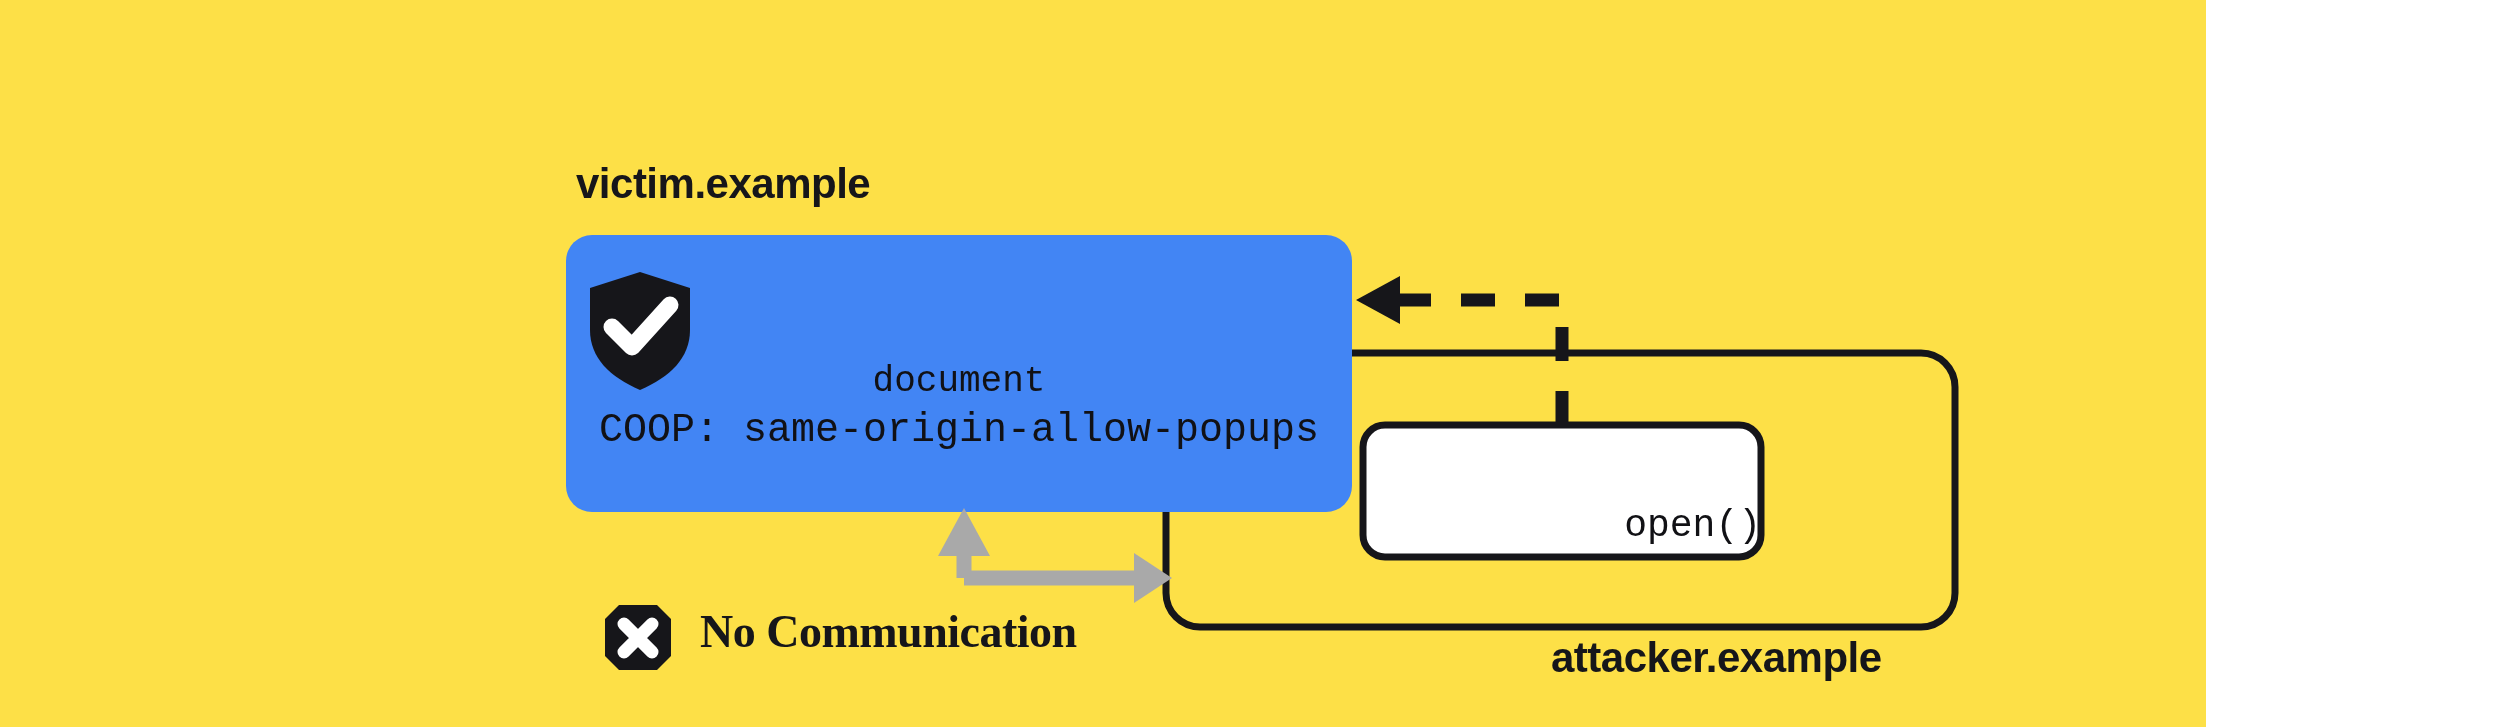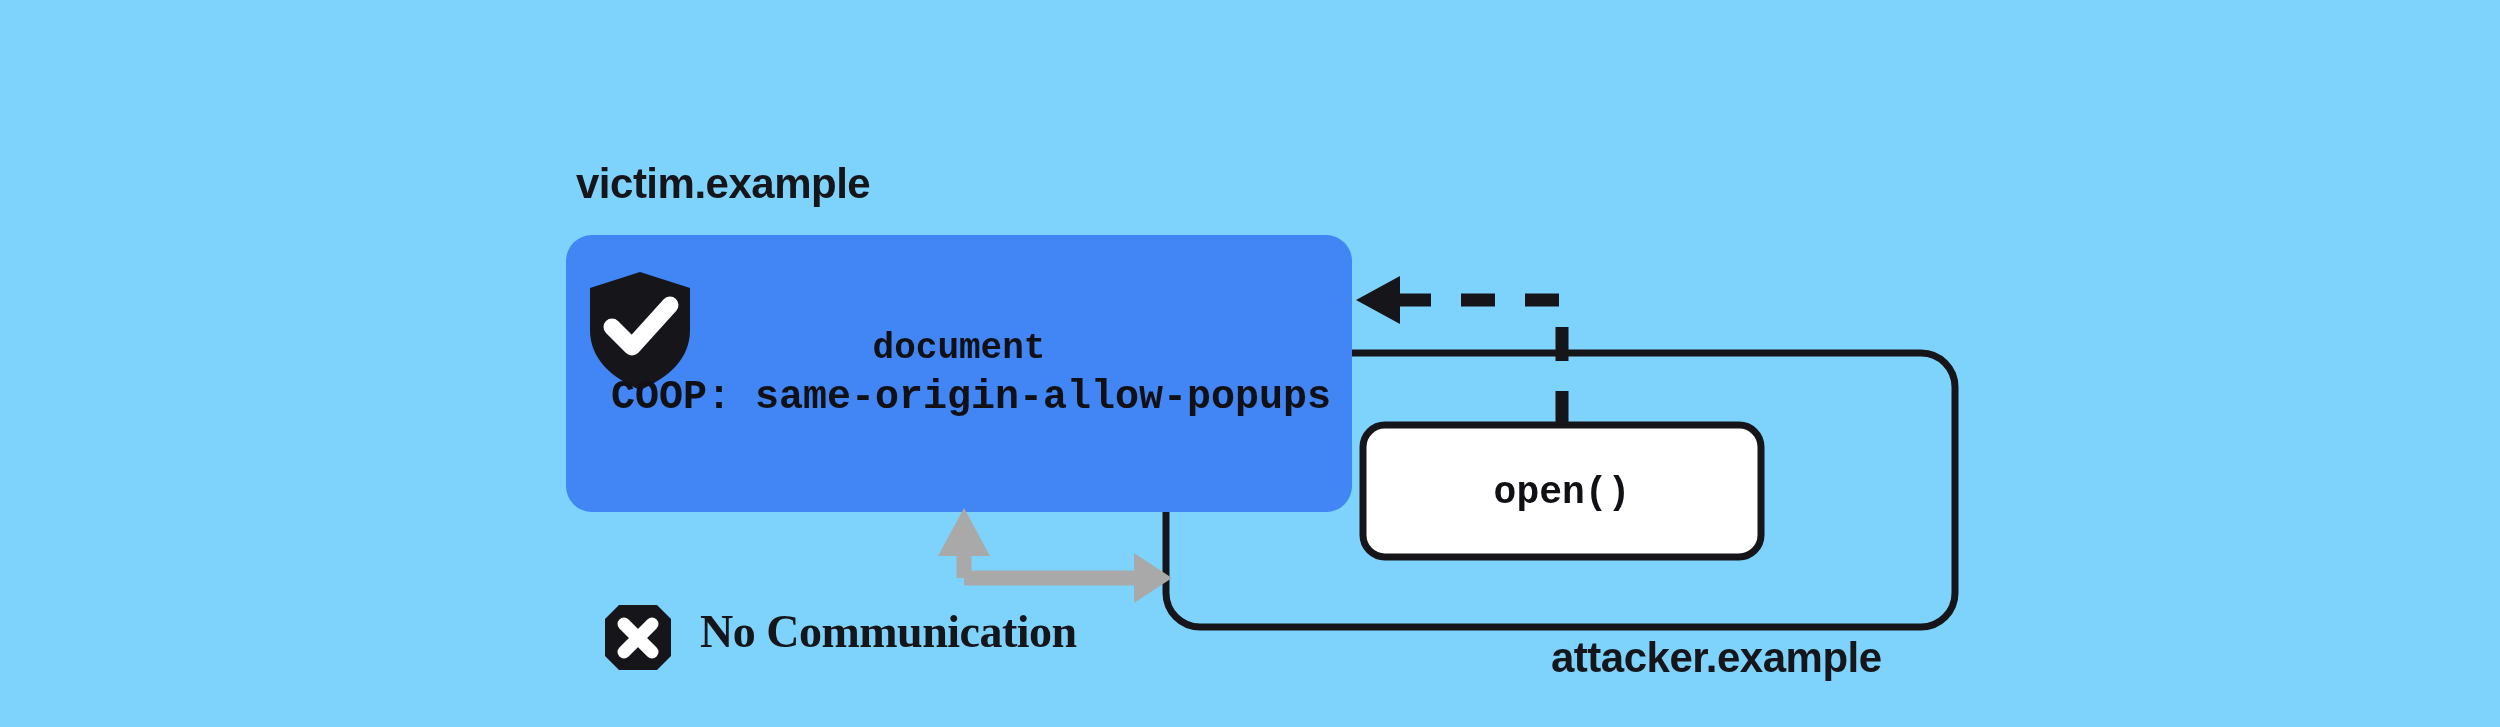"victim.example" #canvas { background: #7dd3fc -> #fde047; width: 2500px -> 2206px }
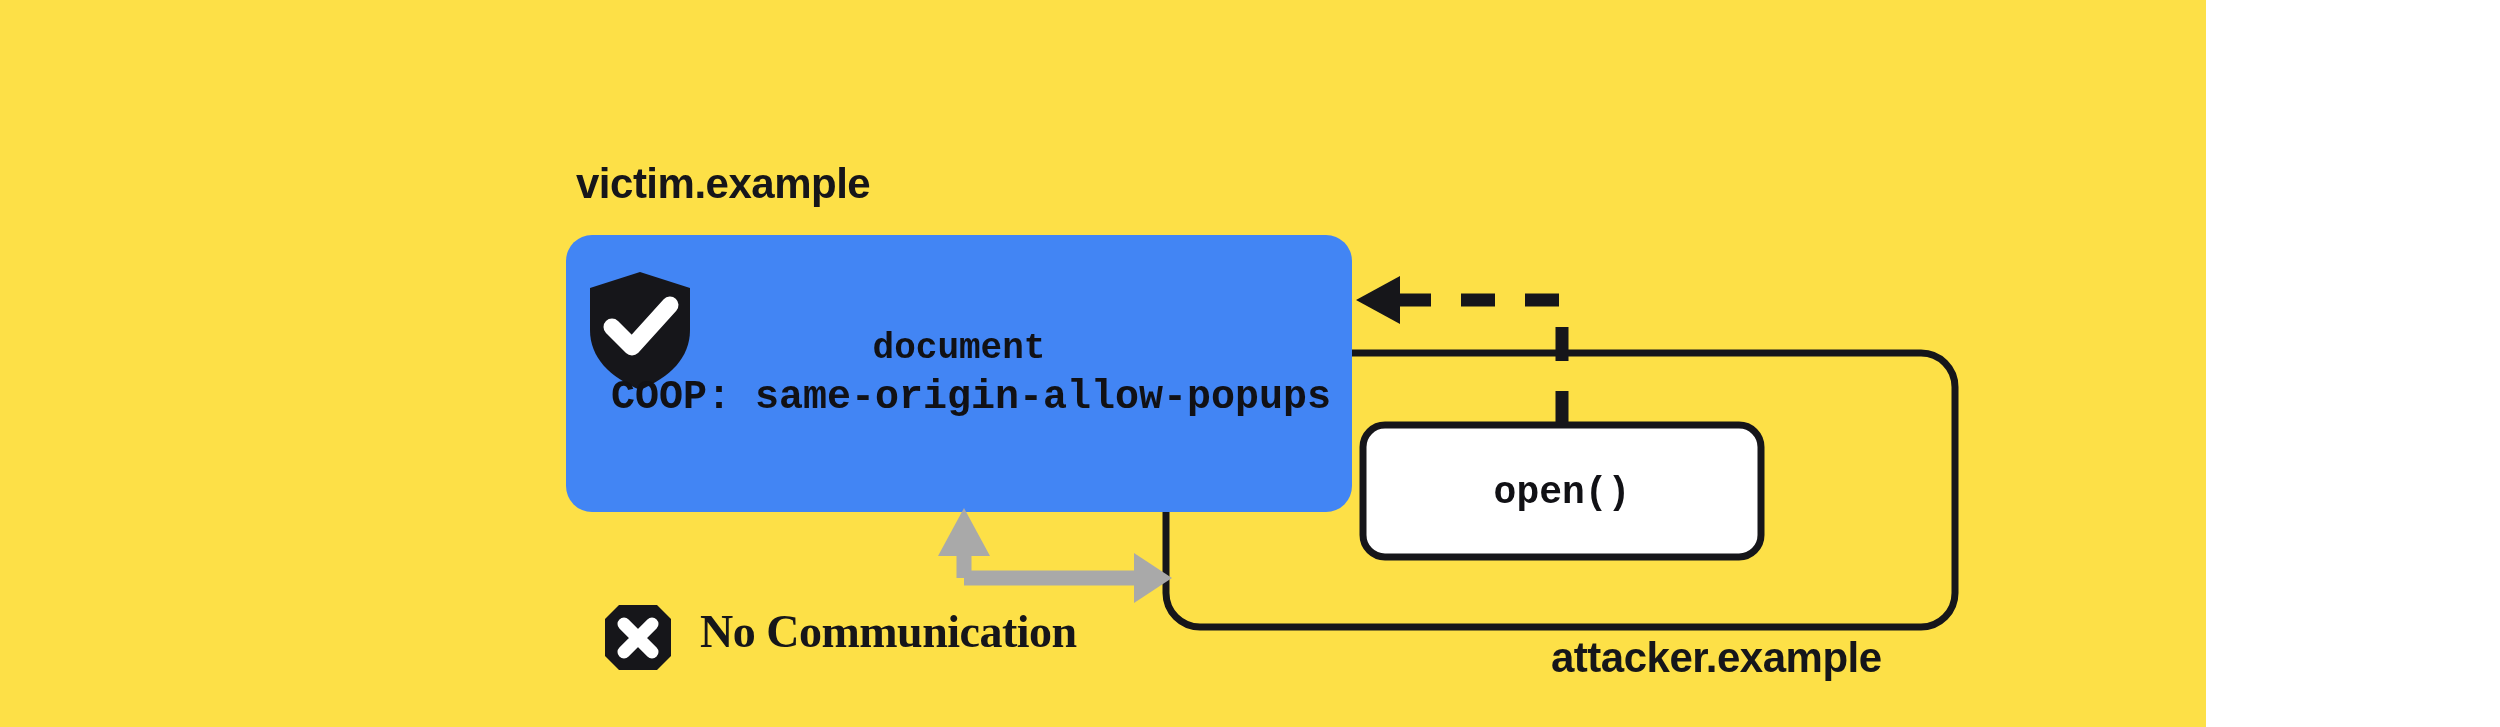"document" .box-text { font-weight: bold -> normal; margin-top: none -> 33px }
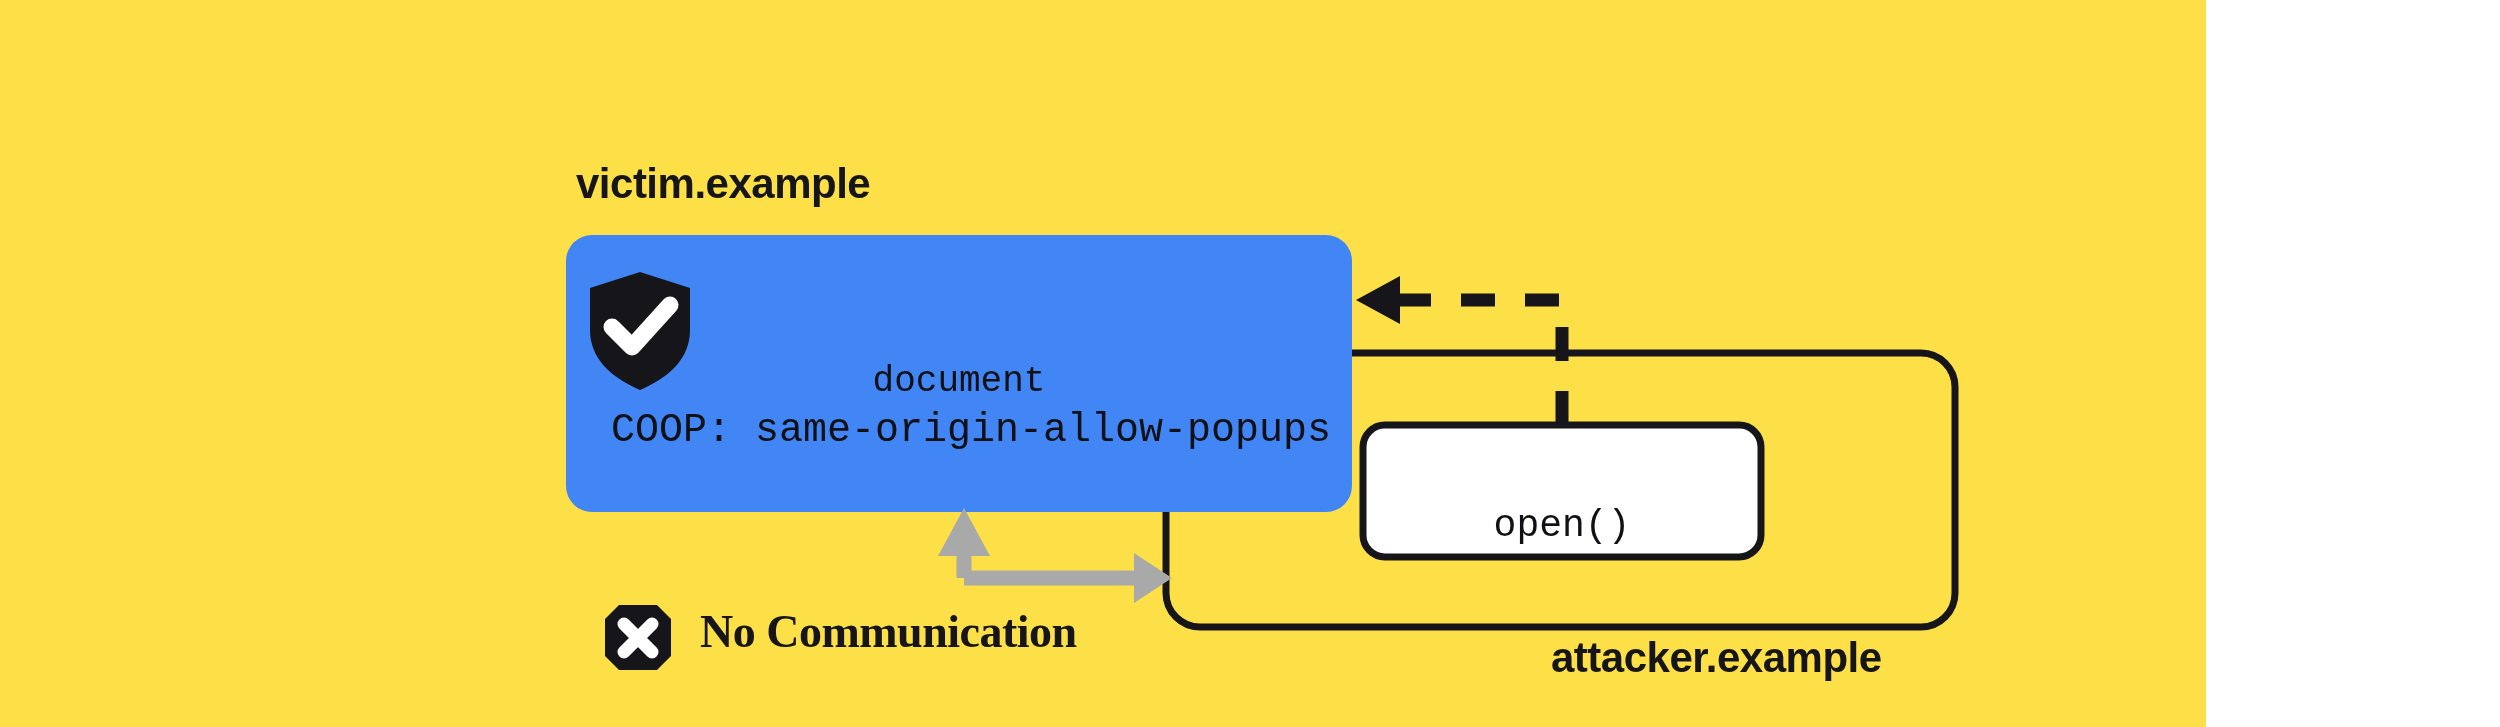"COOP: same-origin-allow-popups" #coop-header-value { padding-left: 12px -> none }
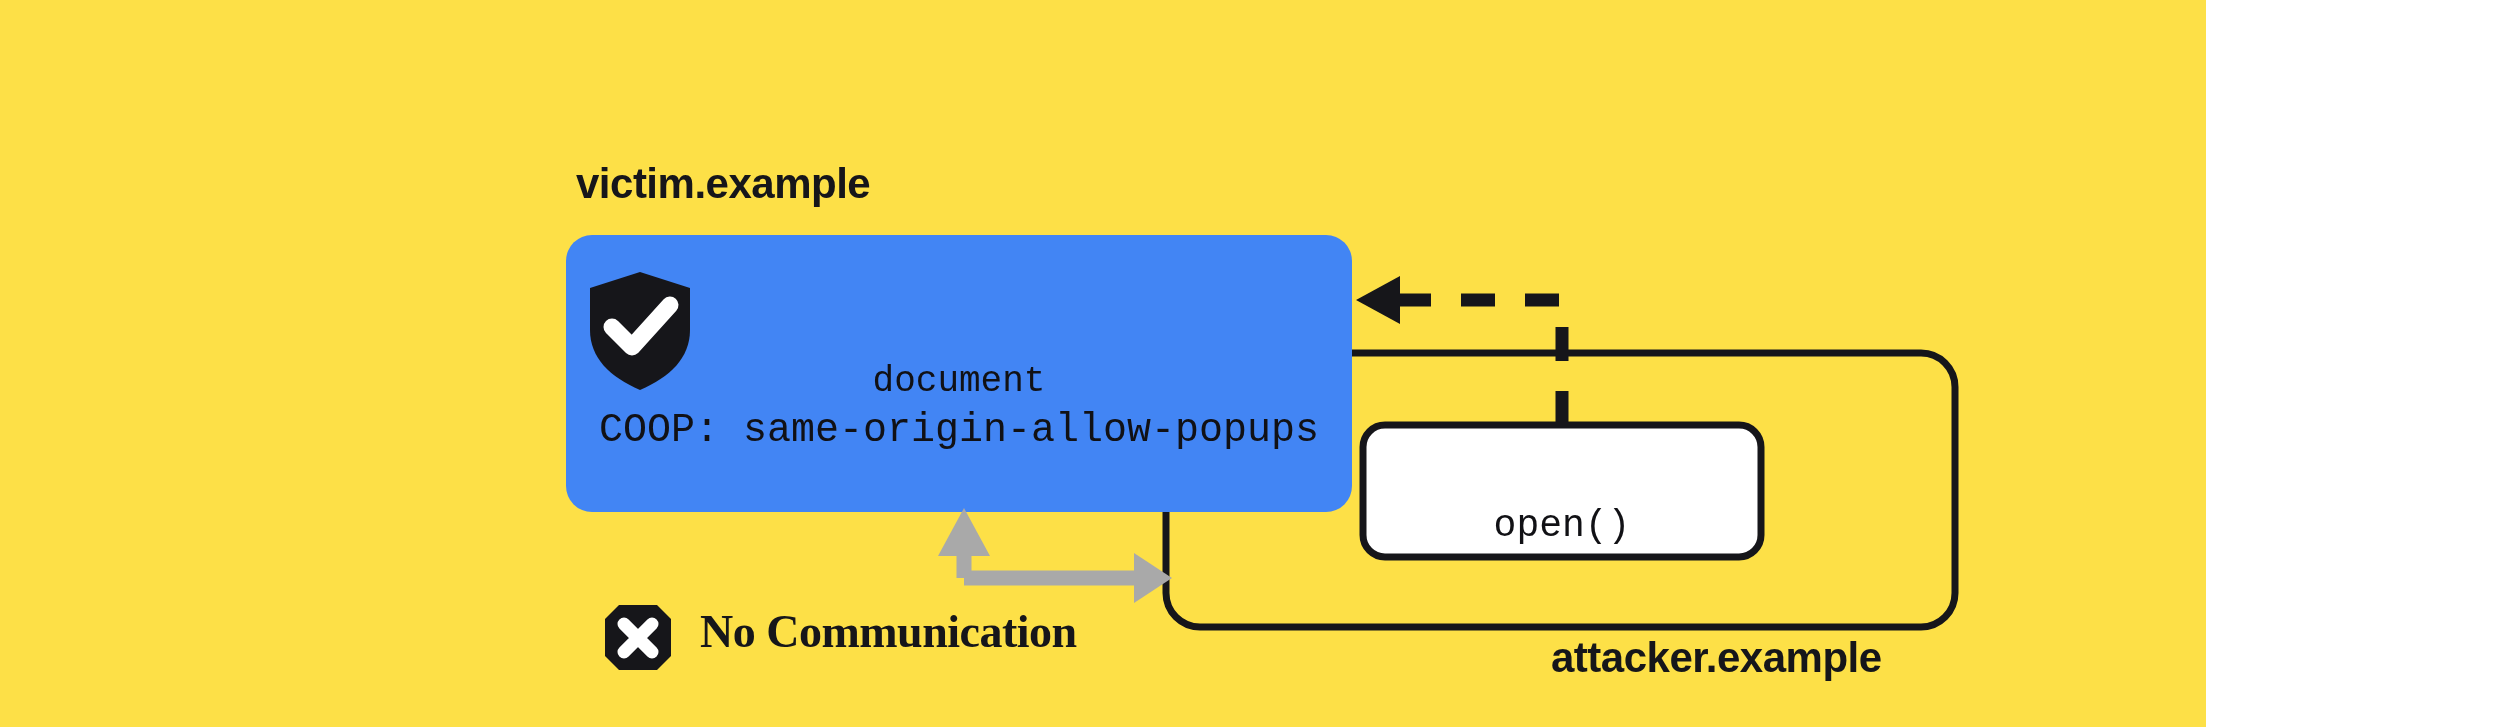"open()" #open-call-label { text-align: none -> right }
